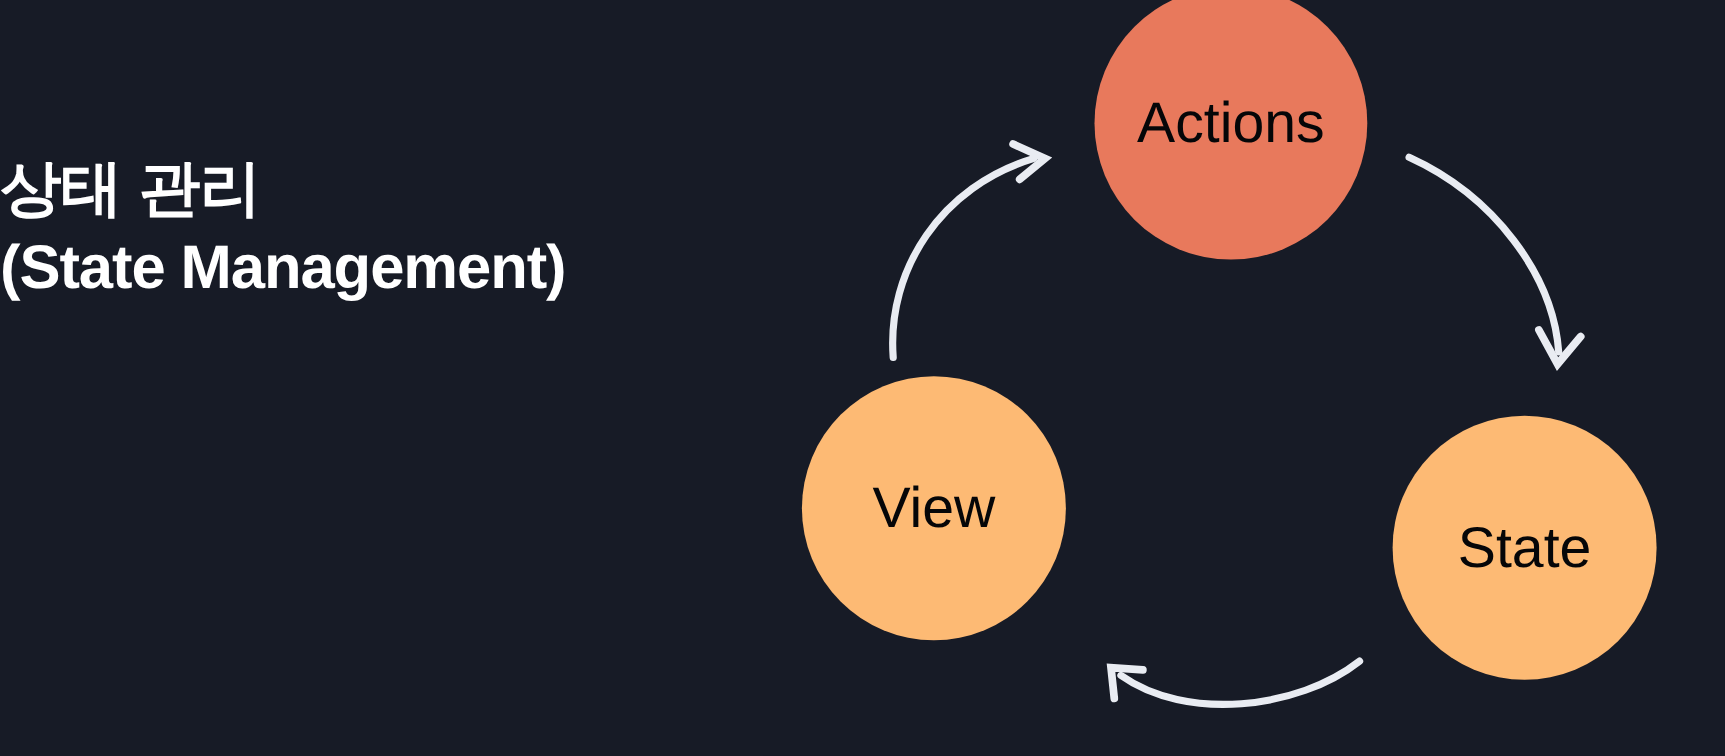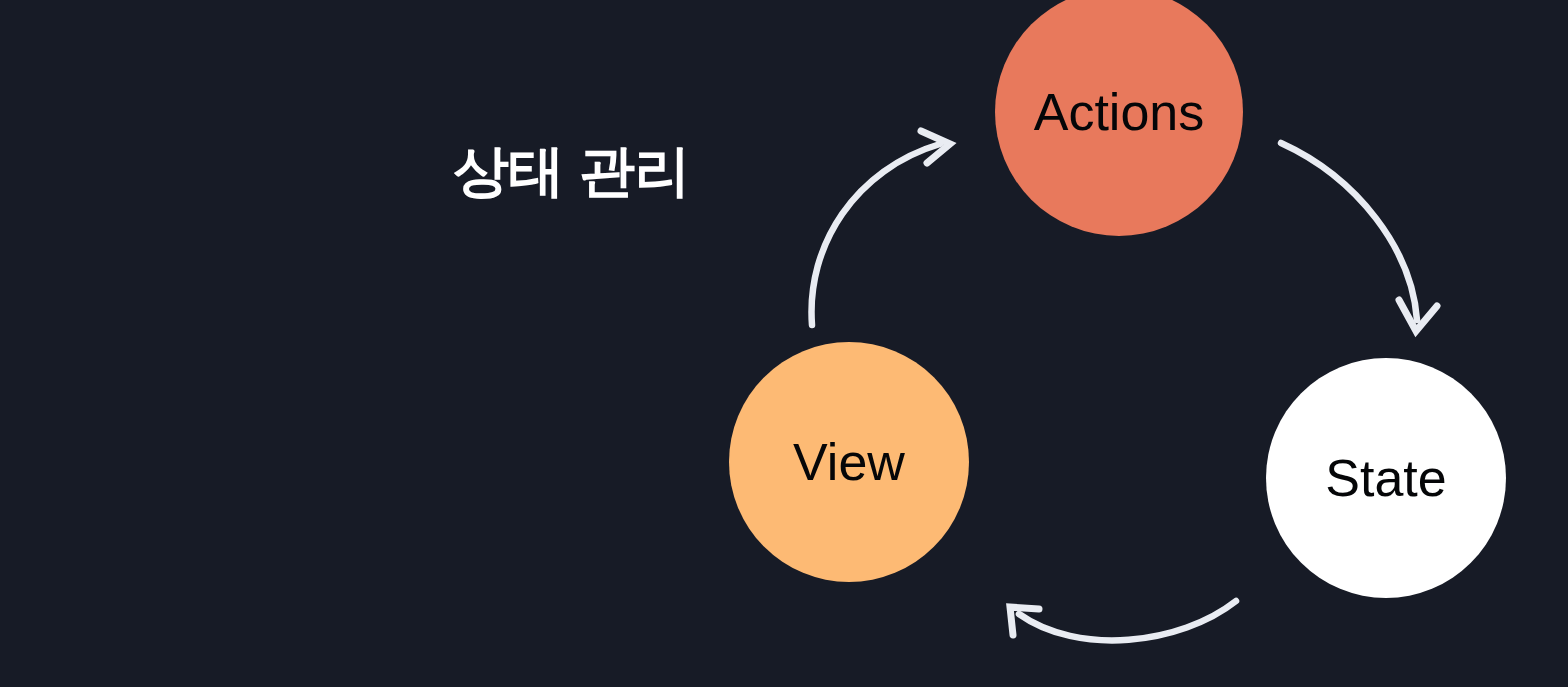"상태 관리" #title-block { text-align: right -> left }
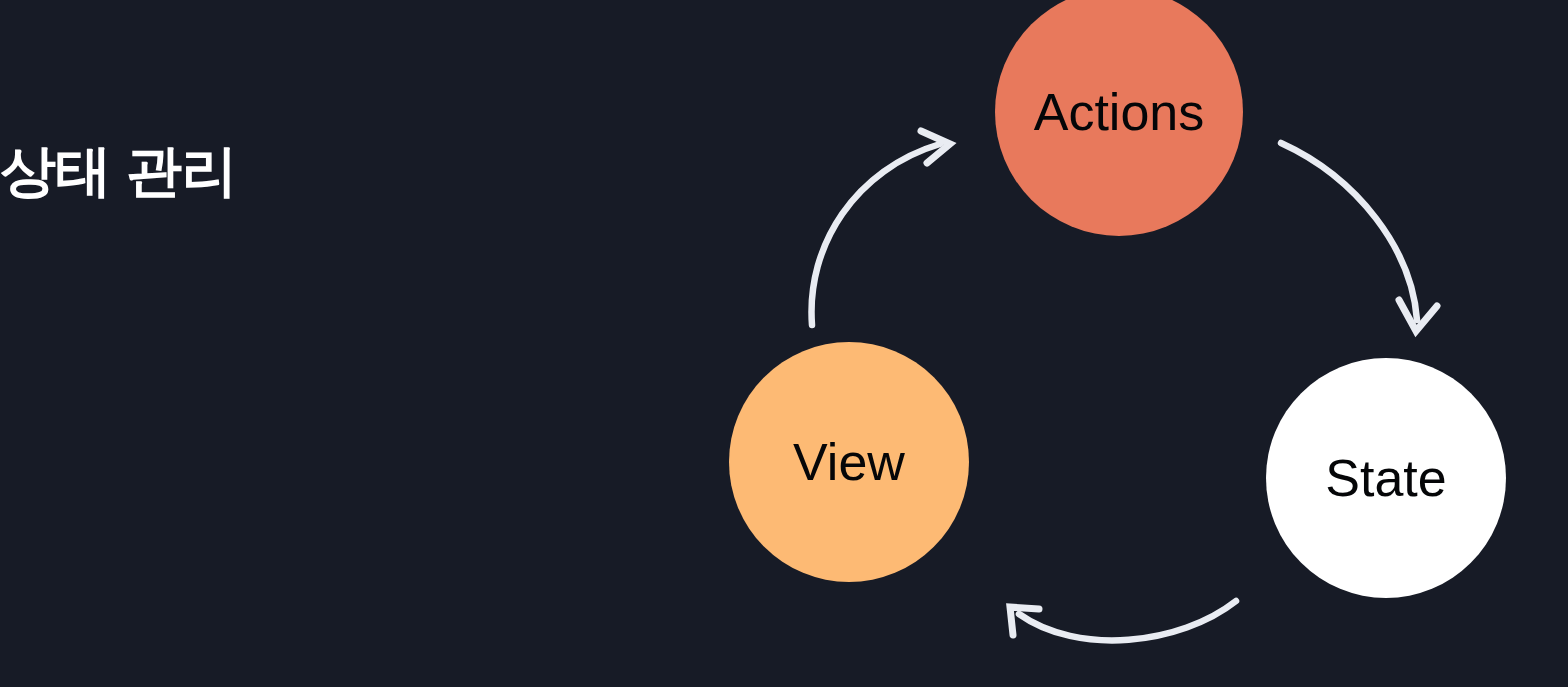"(State Management)" span { html: none -> <span>(State Management)</span> }
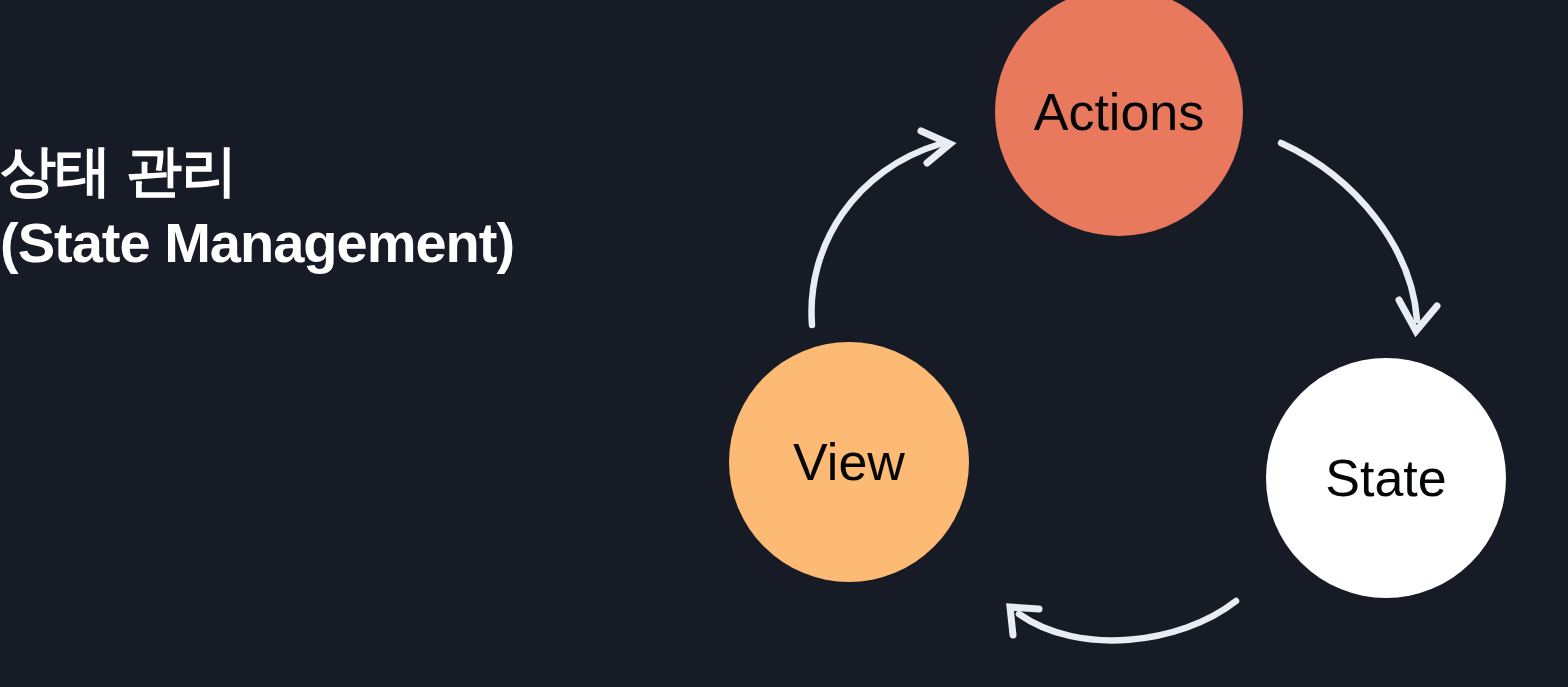"State" div.node { background: #ffffff -> #fdba74; top: 358px -> 378px }
